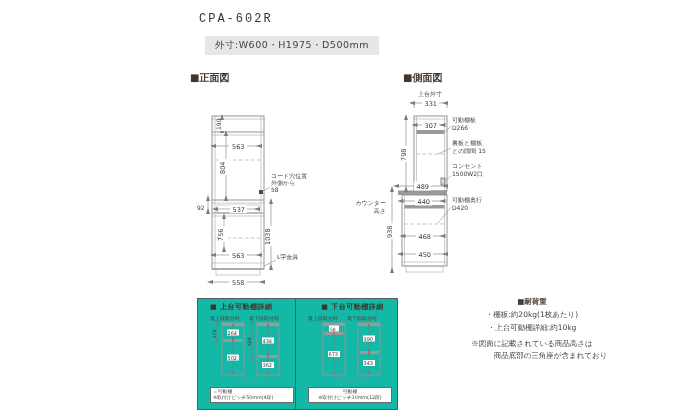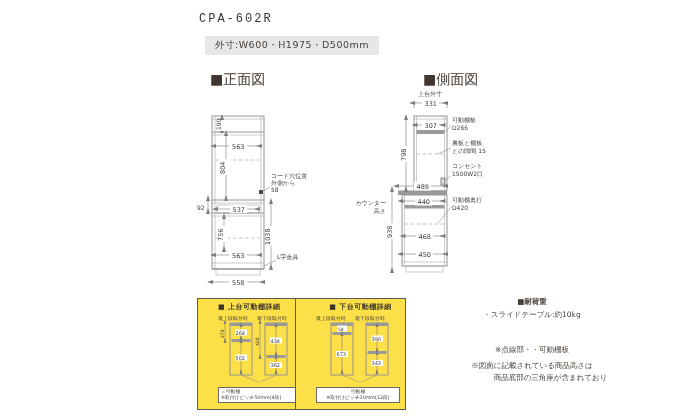"■正面図" .seclabel { font-size: 14px -> 10px; font-weight: normal -> bold; margin-left: 20px -> none }
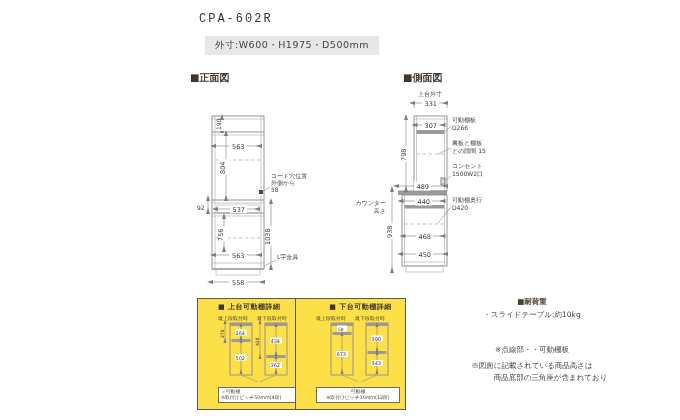"■ 上台可動棚詳細" .detailbox { background: #fde047 -> #14b8a6; padding: 3px 0 0 20px -> 3px 0 0 12px }
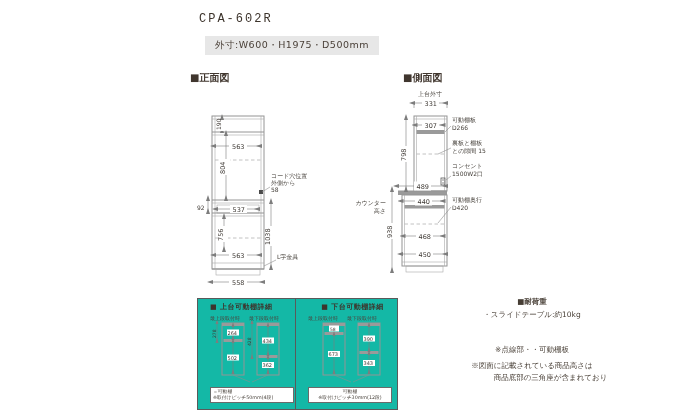"・棚板:約20kg(1枚あたり)" div { html: none -> <div>・棚板:約20kg(1枚あたり)</div> }
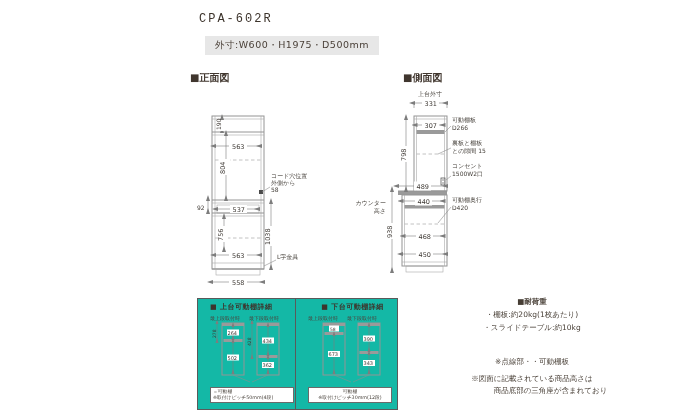"・スライドテーブル:約10kg" div { text: スライドテーブル -> 上台可動棚詳細 }
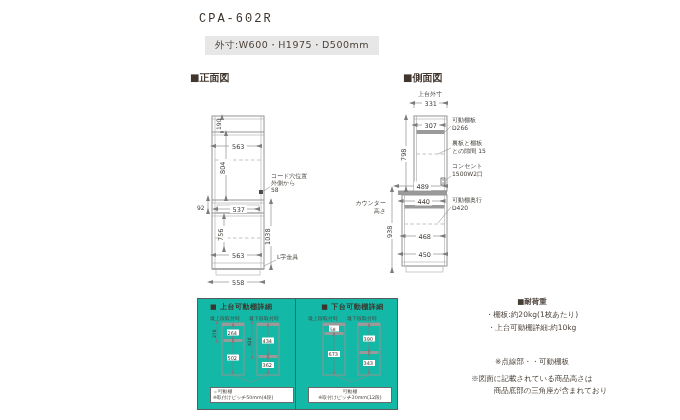"※点線部・・可動棚板" div { html: <div>※点線部・・可動棚板</div> -> none }
